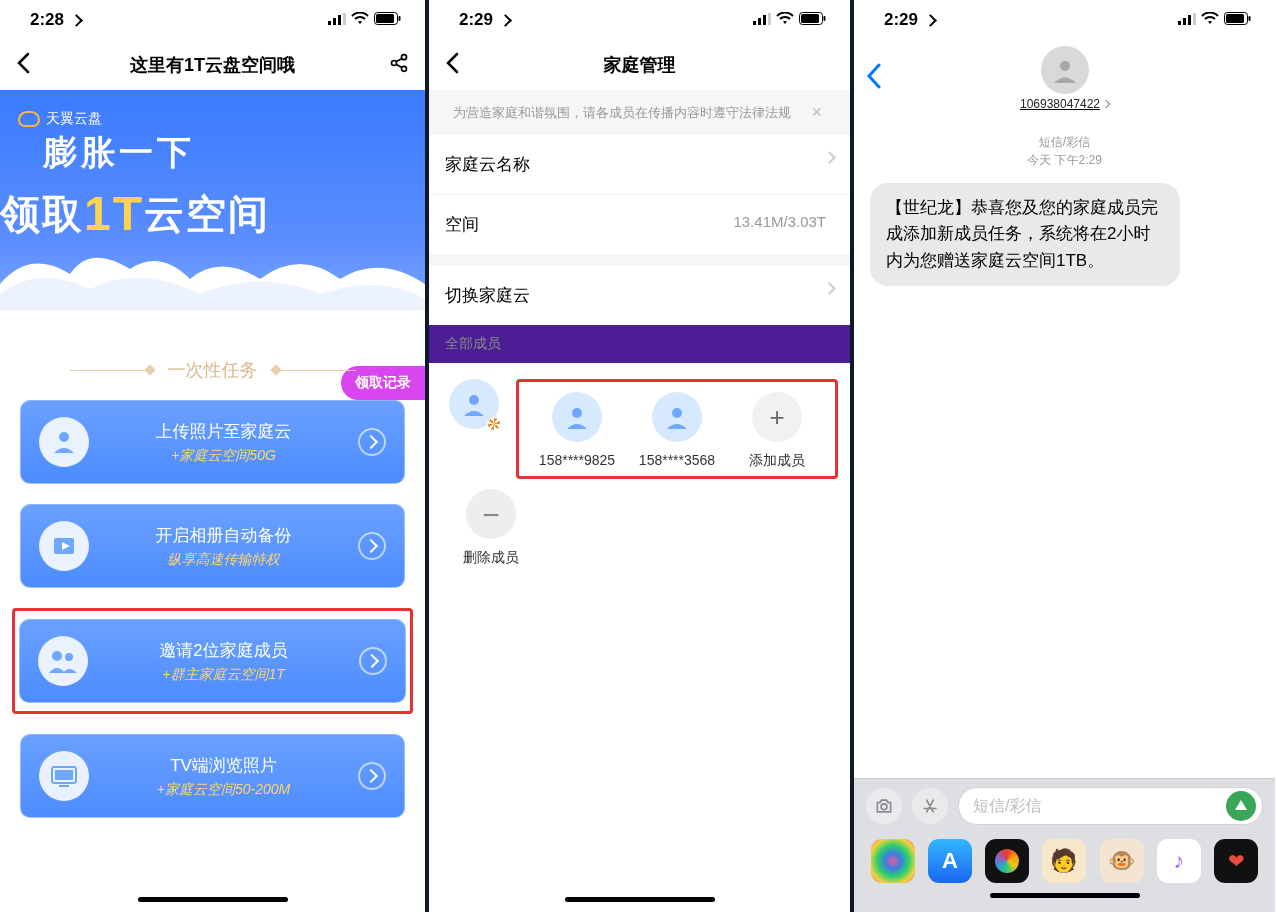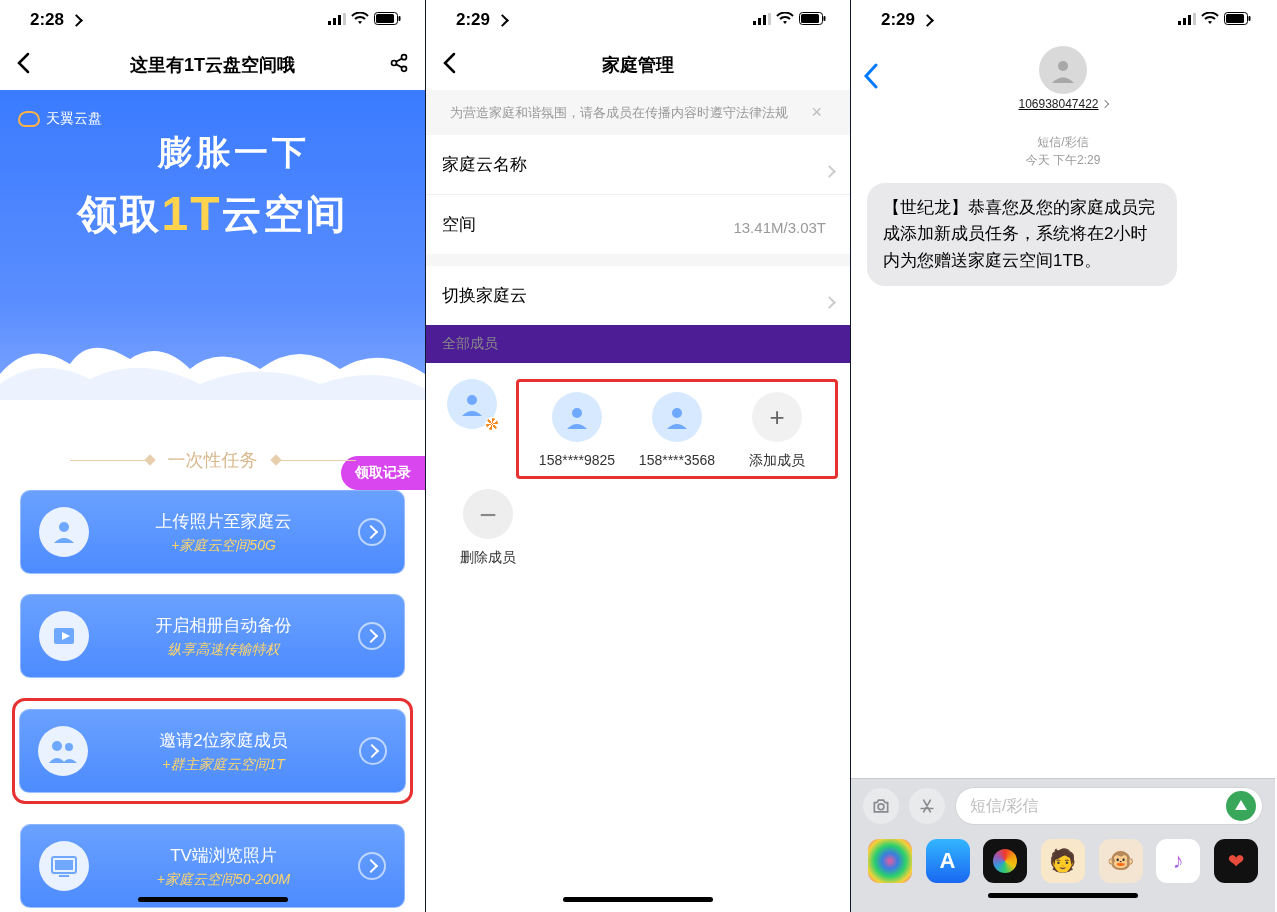"2:29" .phone + .phone { border-left: 1px solid #0f172a -> 4px solid #0f172a }
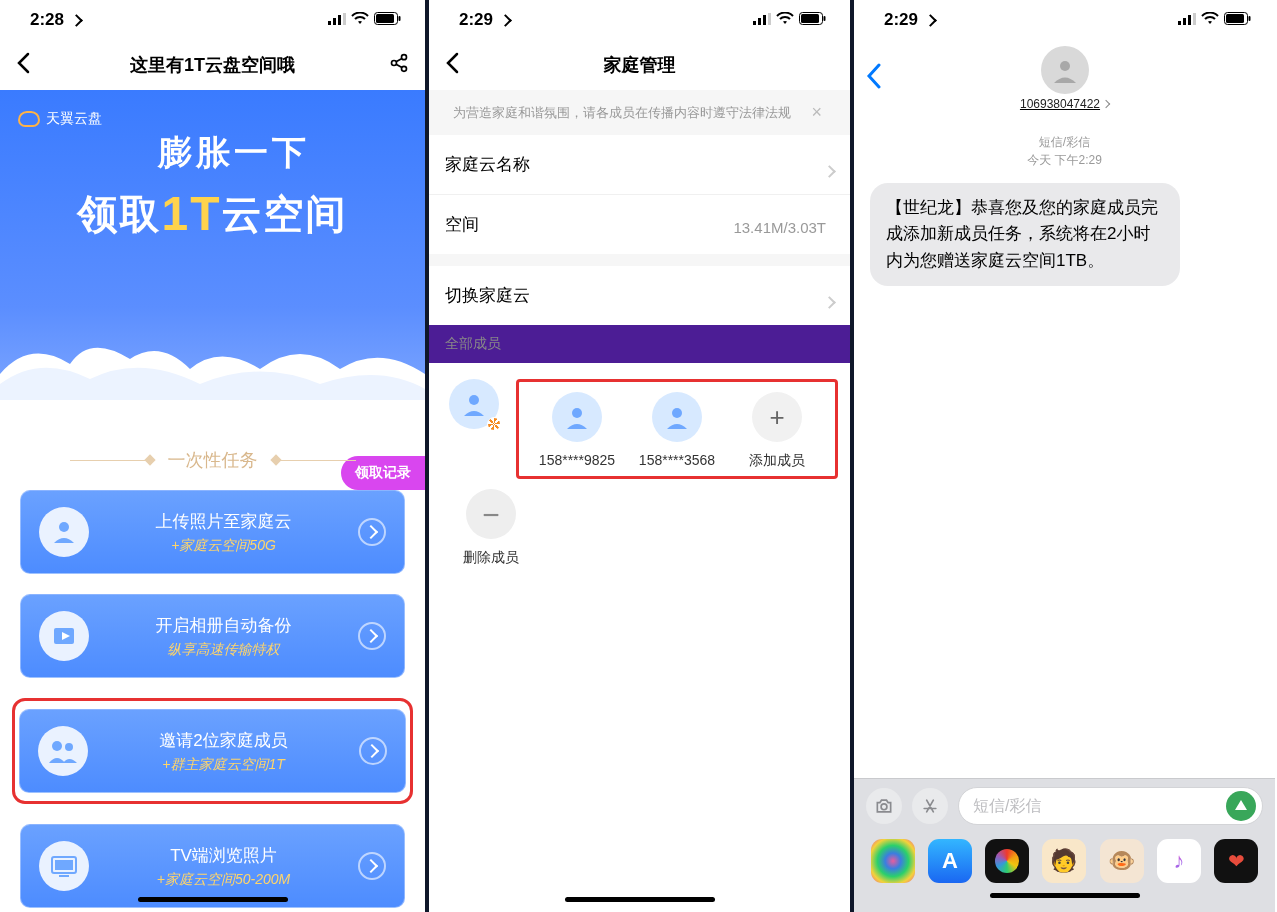"天翼云盘" .hero { height: 310px -> 220px; text-align: center -> left }
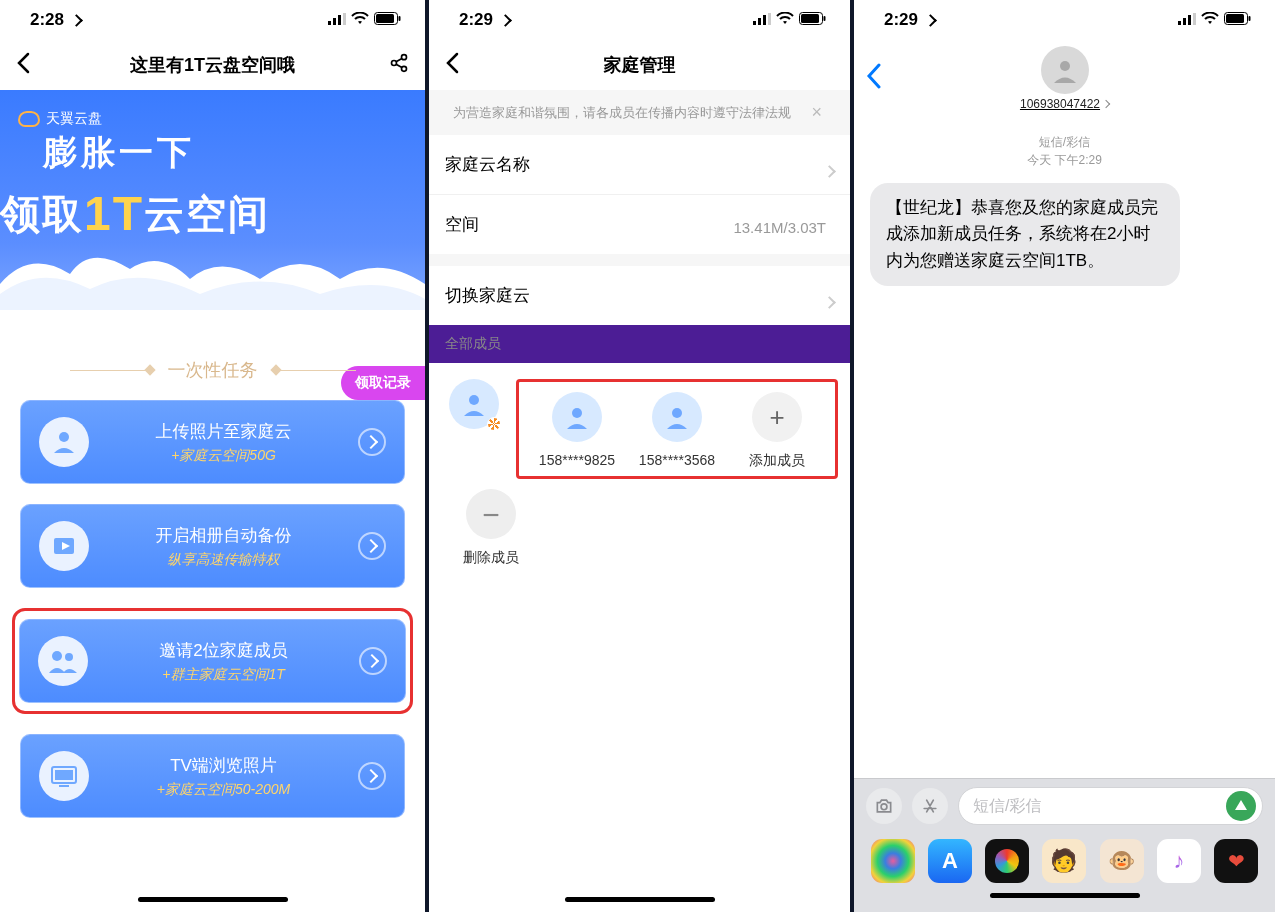"家庭云名称" .list-row { align-items: flex-end -> flex-start }
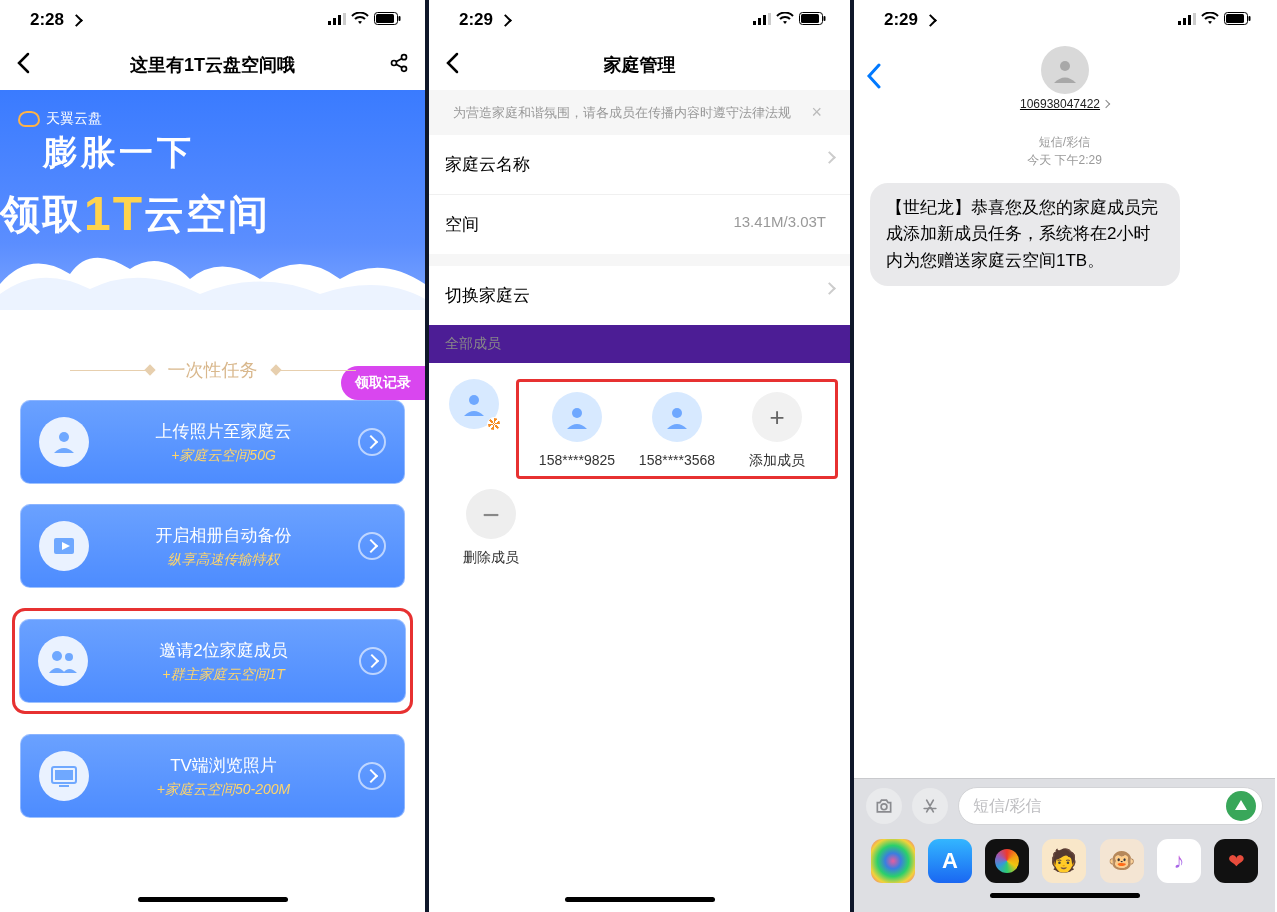"邀请2位家庭成员" .red-box { border-radius: 13px -> 4px }
